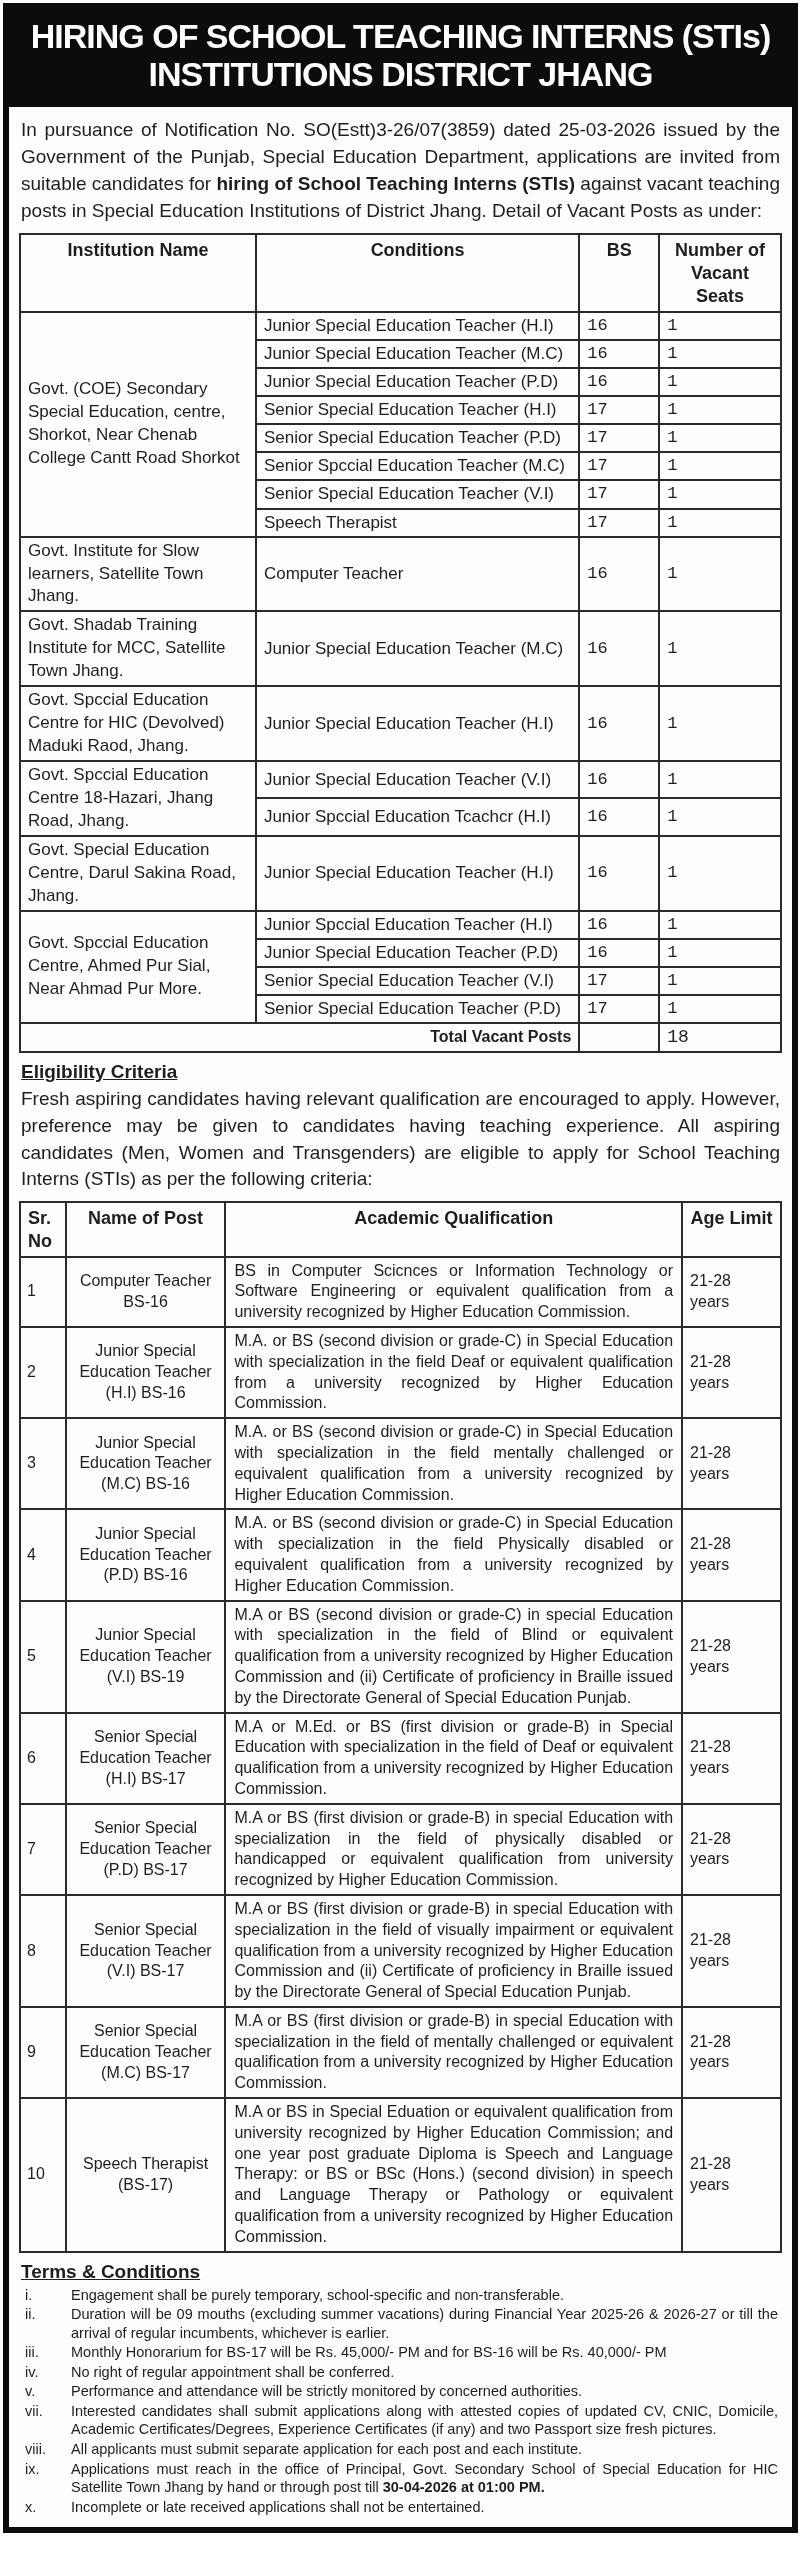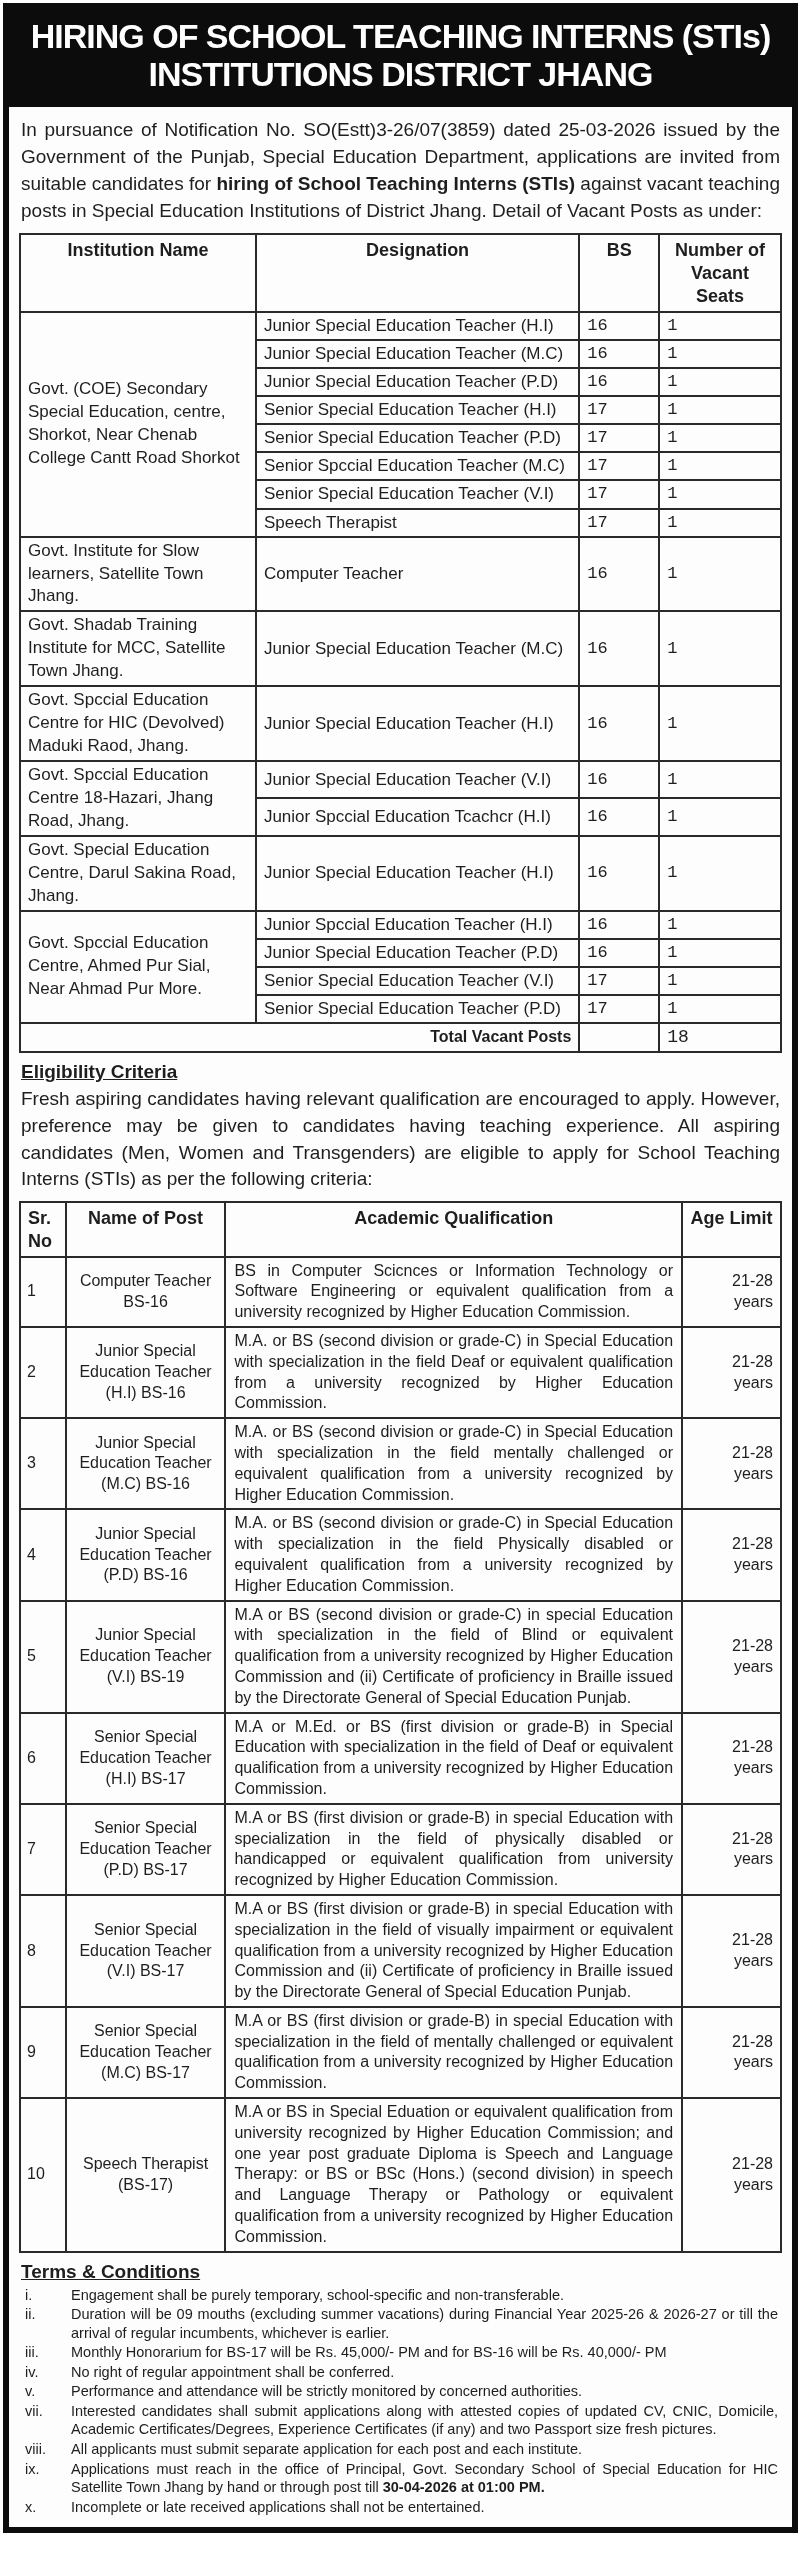"Designation" th { text: Designation -> Conditions }
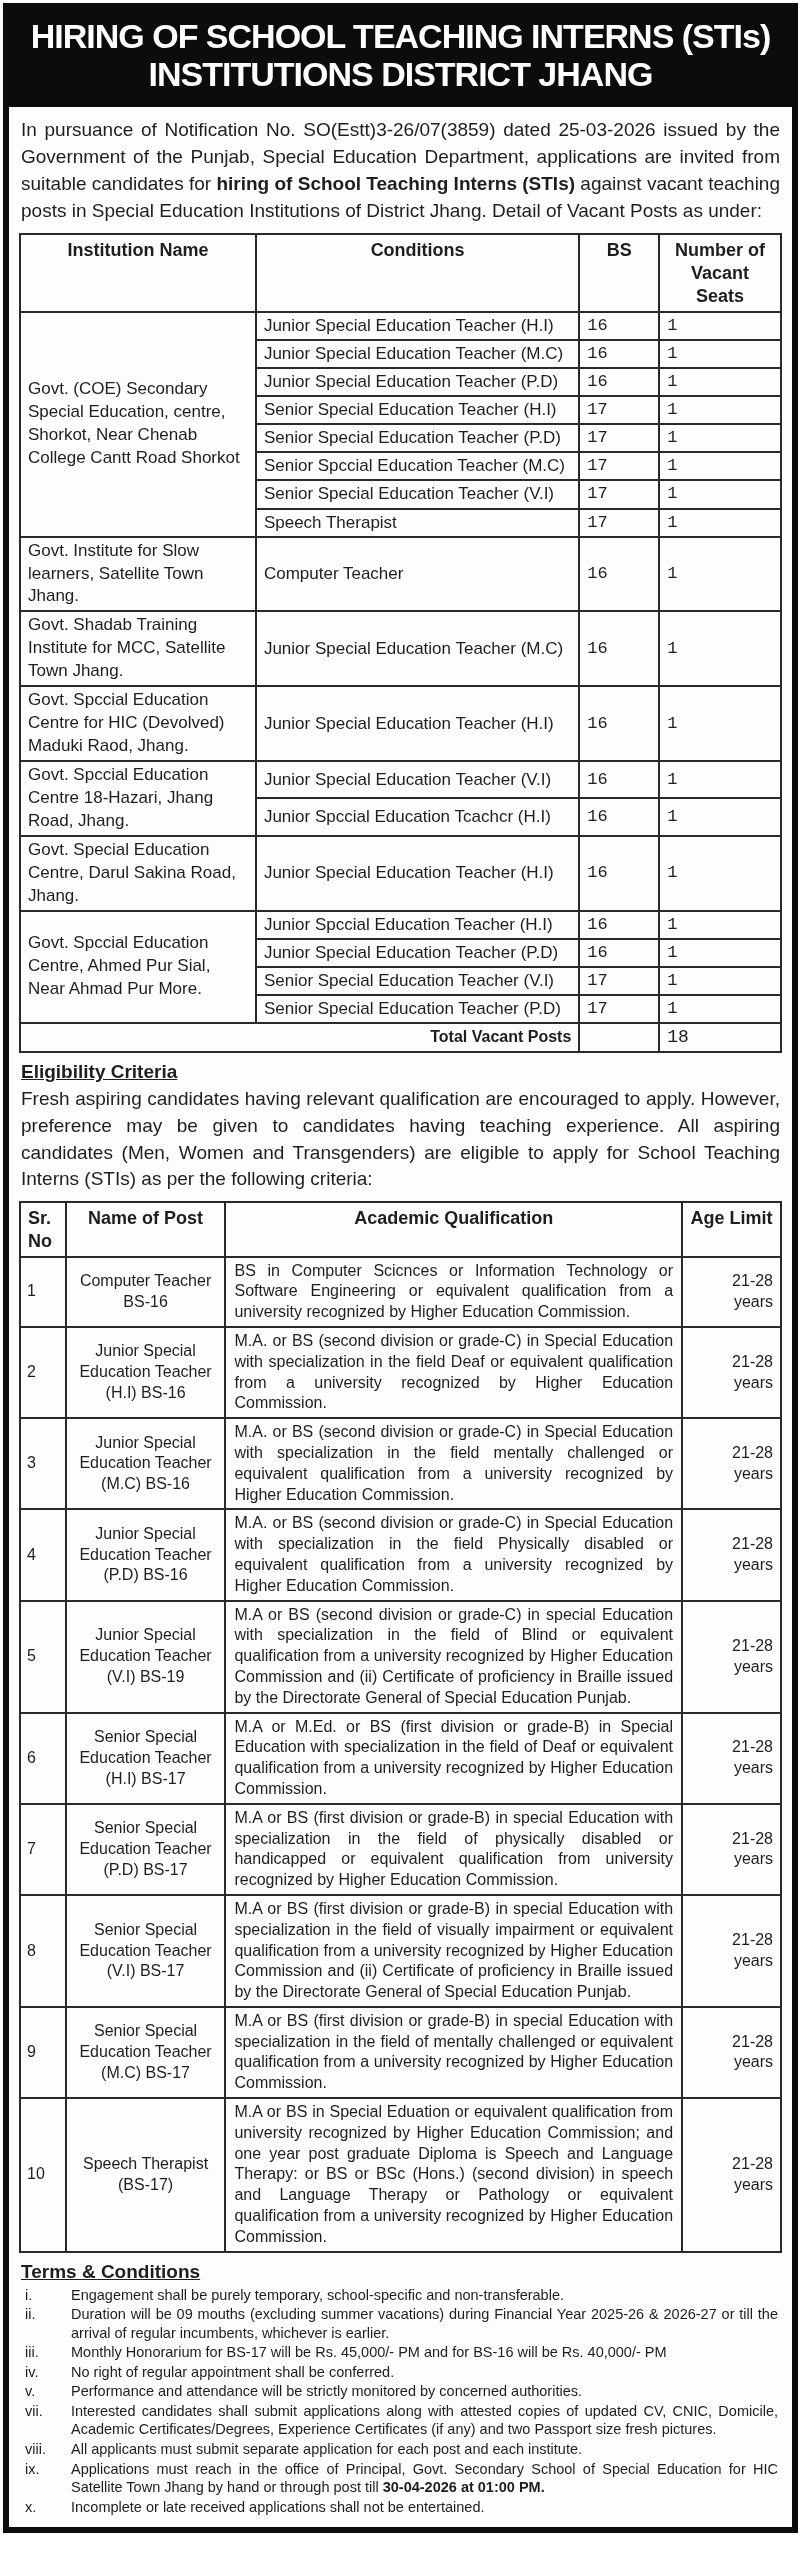"21-28 years" .crit td.age { text-align: right -> left }
